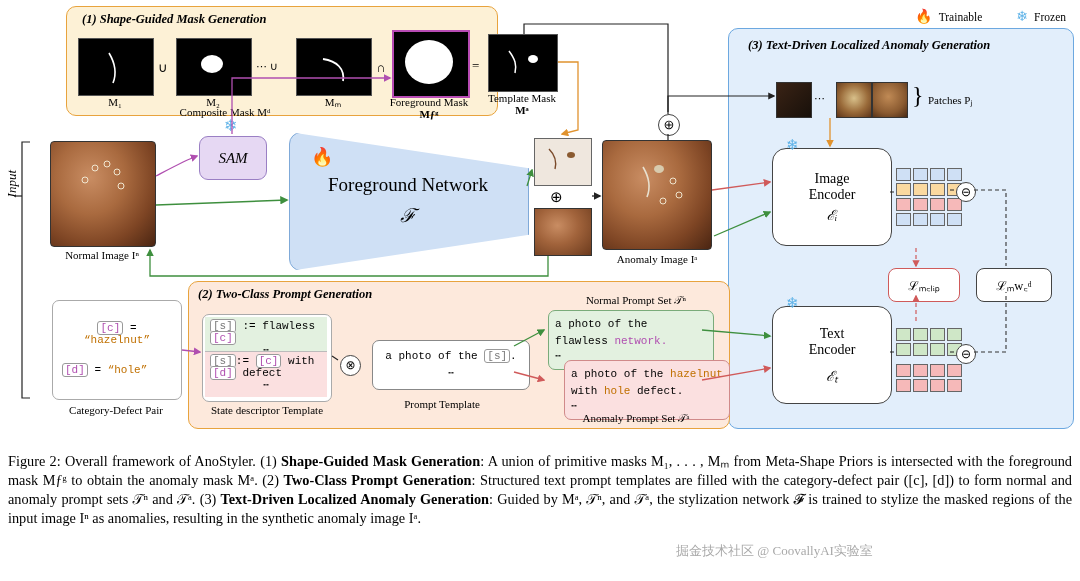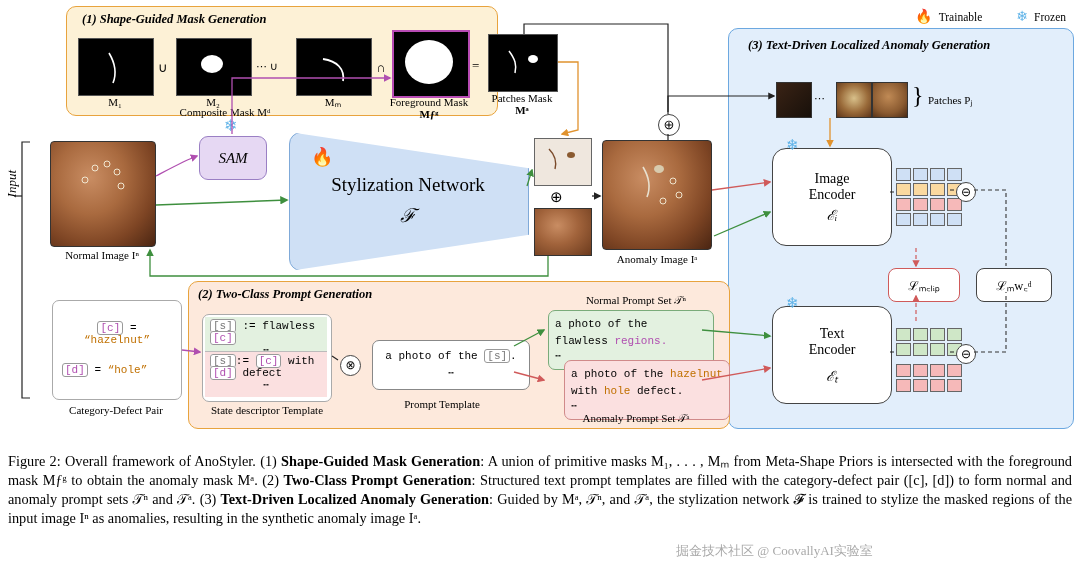"Patches Mask" div.lbl { text: Patches -> Template }
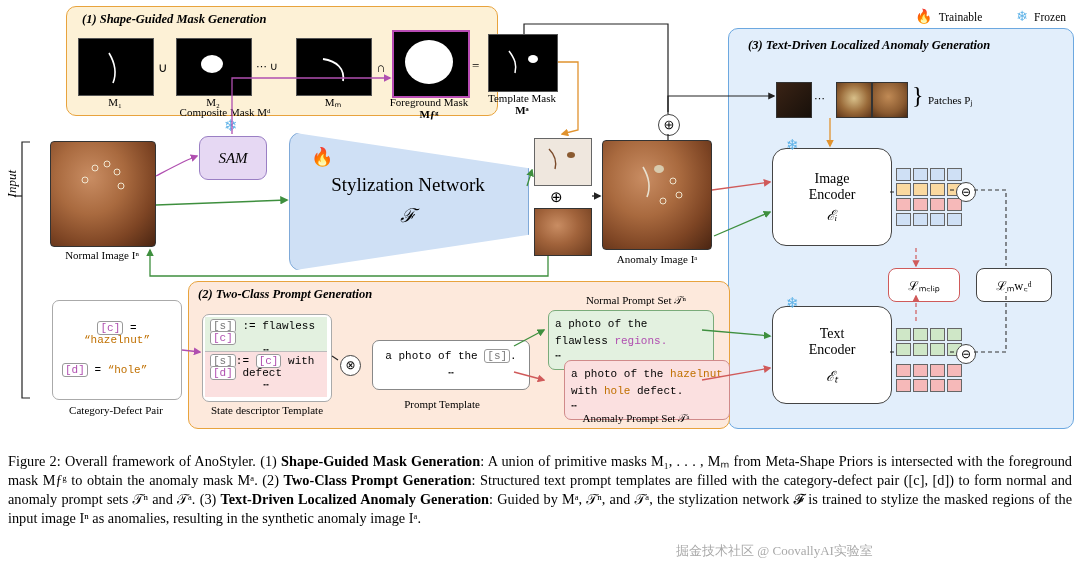"Stylization Network" div { text: Stylization -> Foreground }
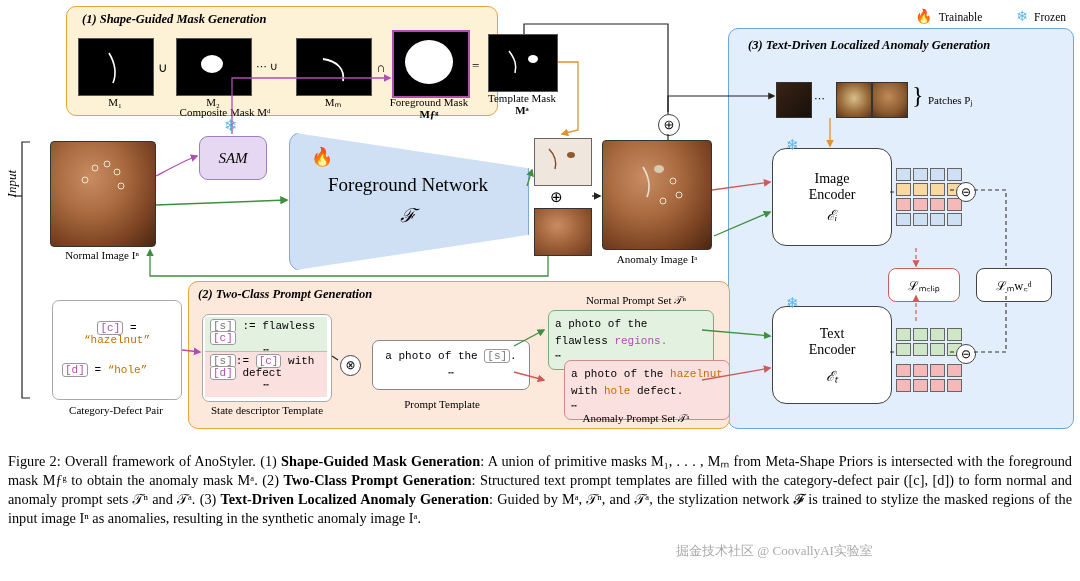"regions." span { text: regions -> network }
